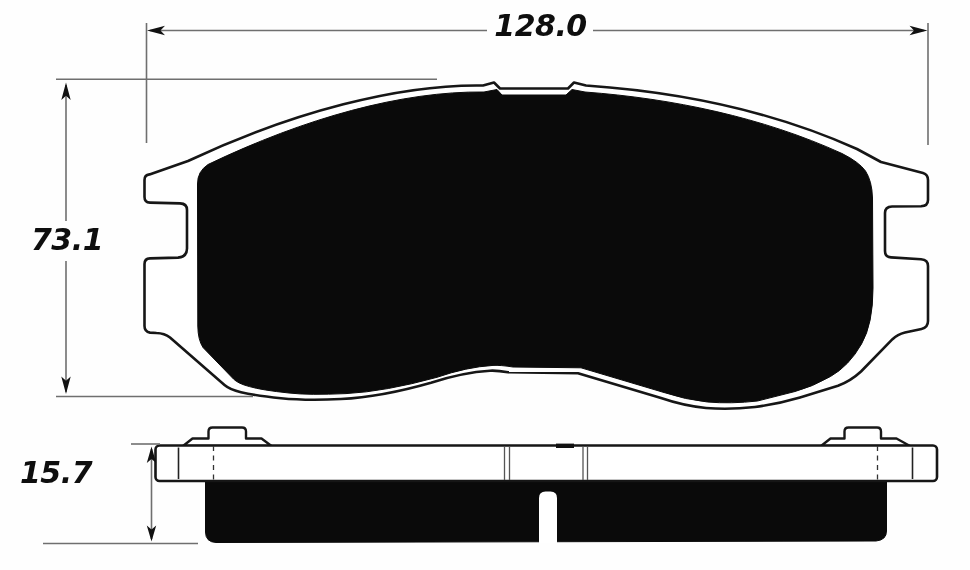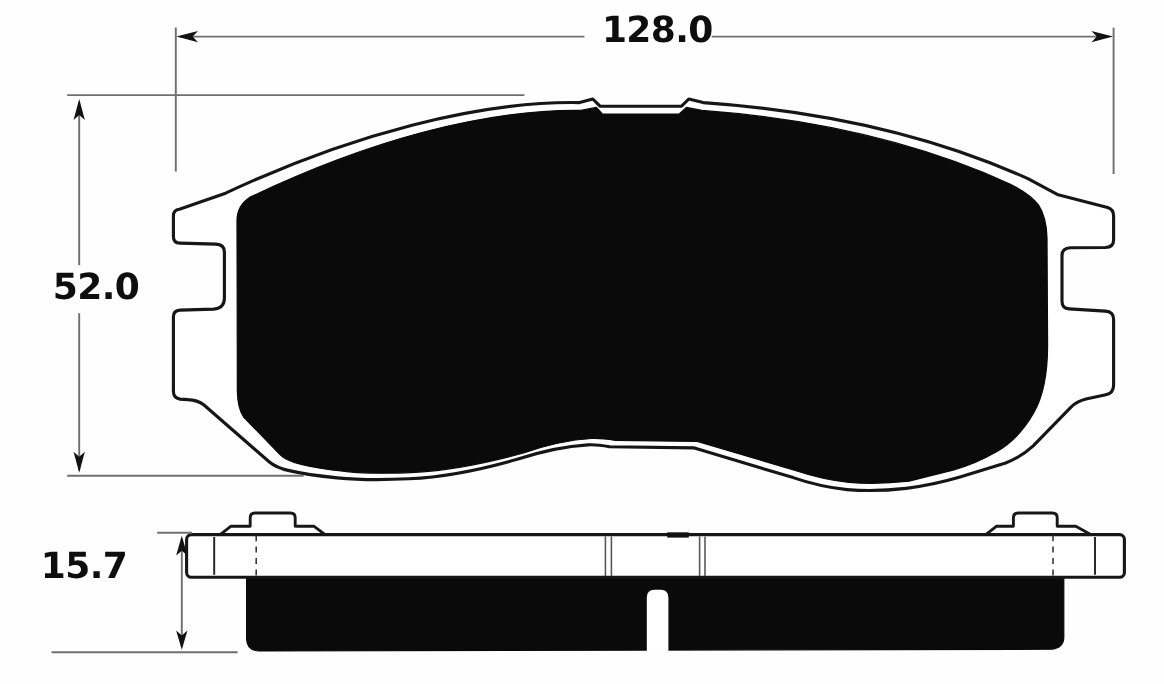"128.0" .dim-label { font-style: none -> italic; text-align: right -> center }
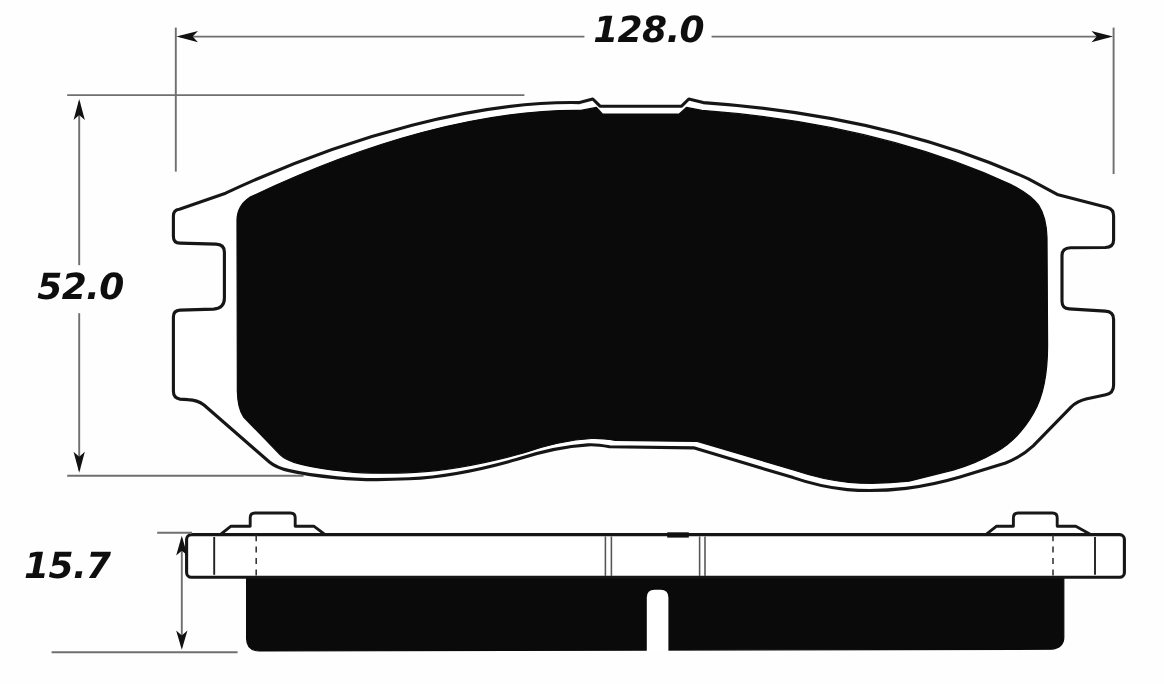"52.0" div.dim-label { text: 52.0 -> 73.1 }
